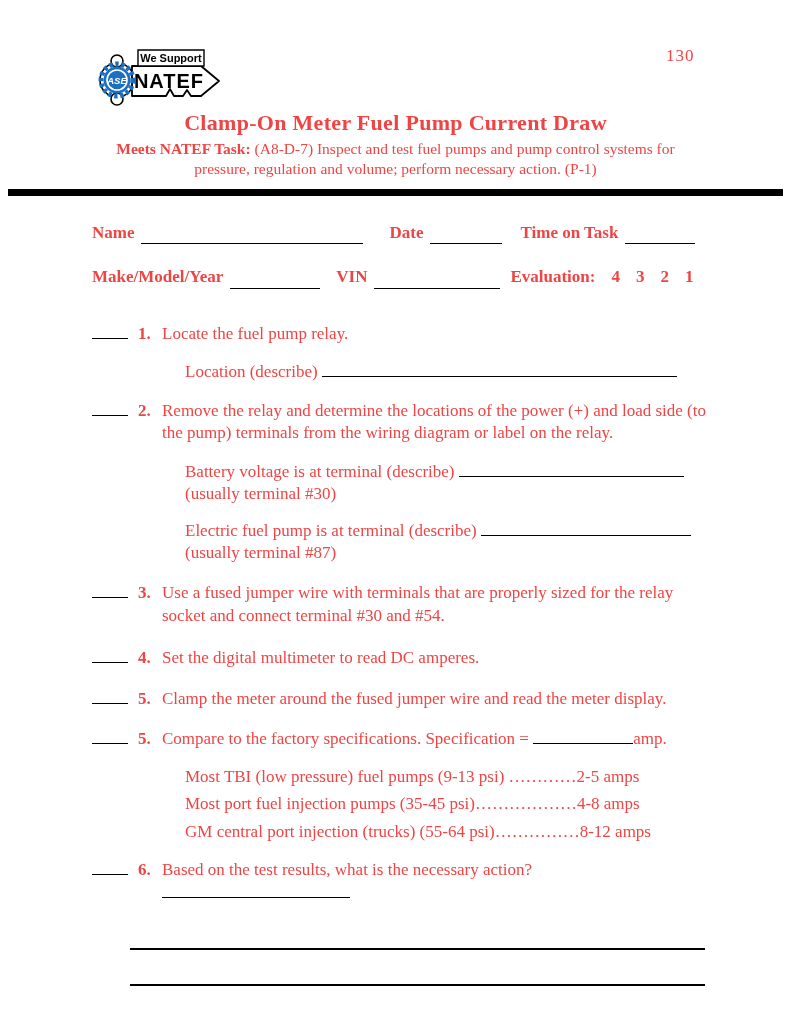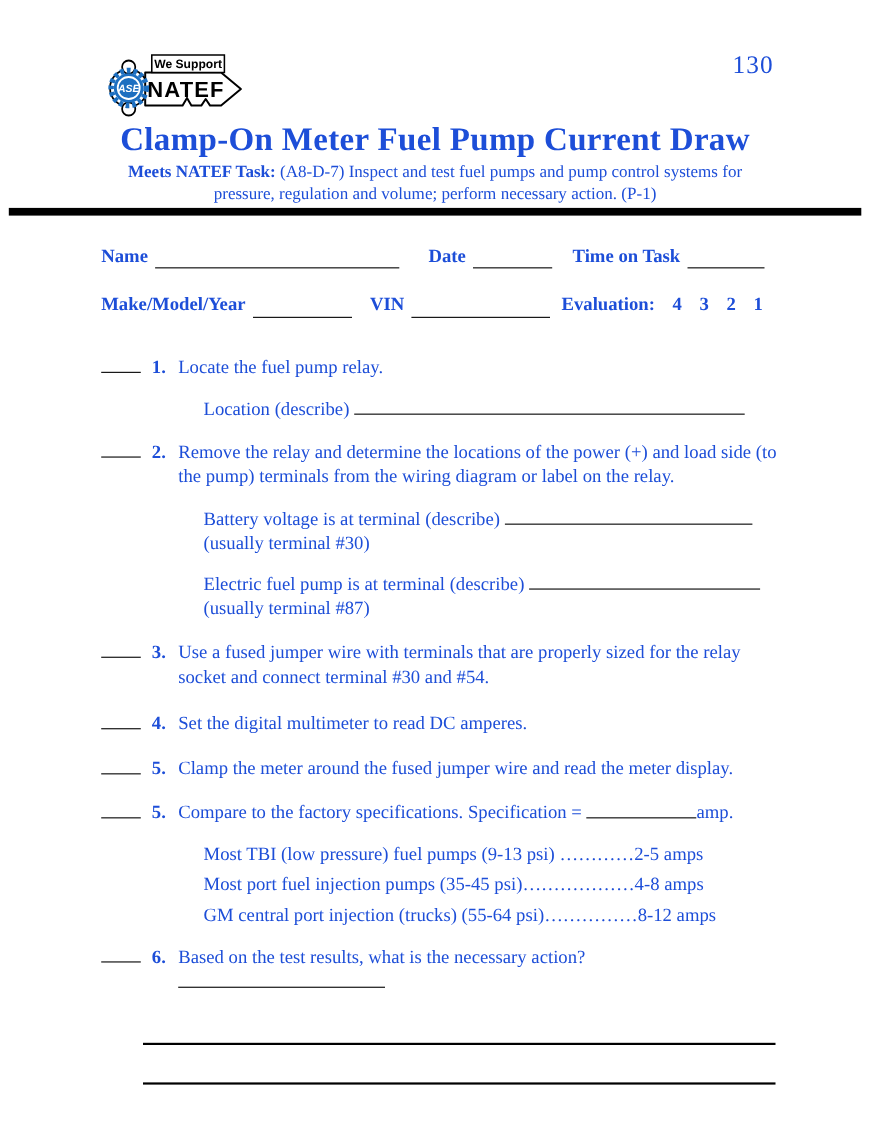"We Support" .page { color: #1d4ed8 -> #ef4444 }
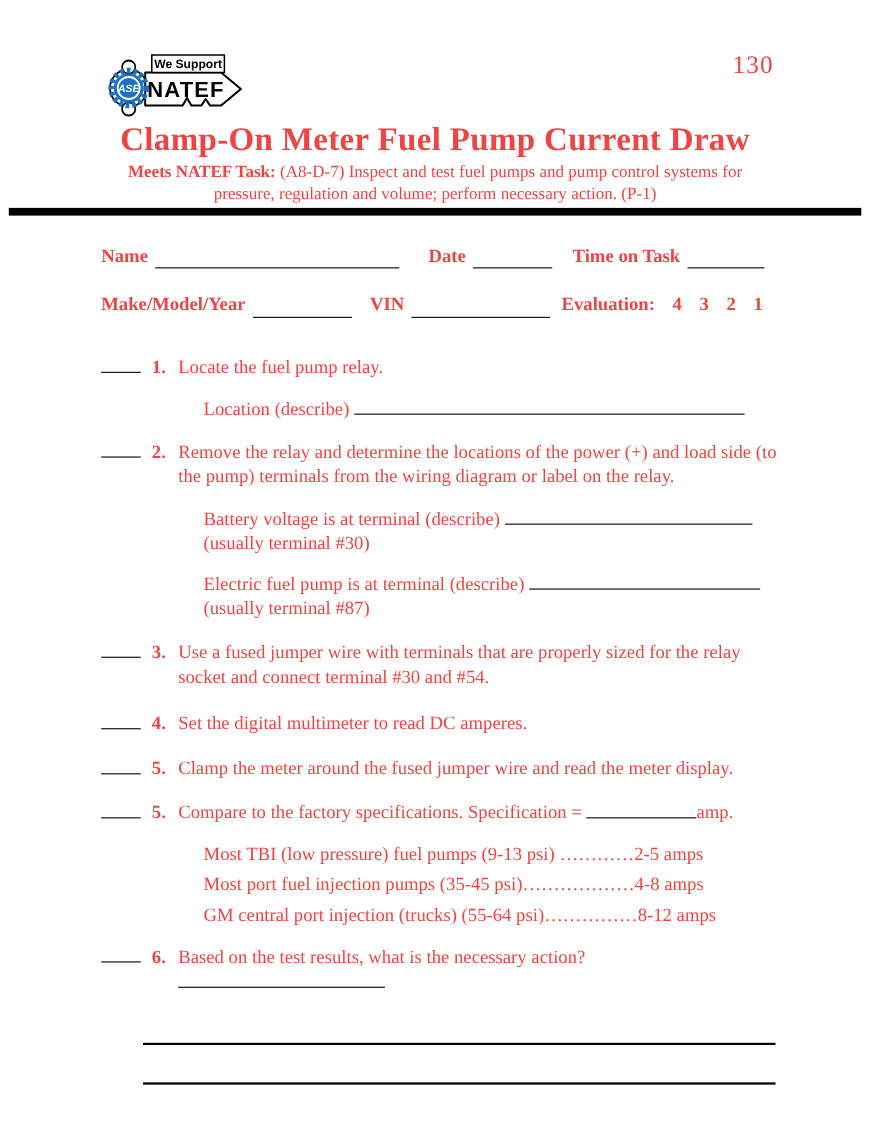"130" .page-number { font-size: 23px -> 17px }
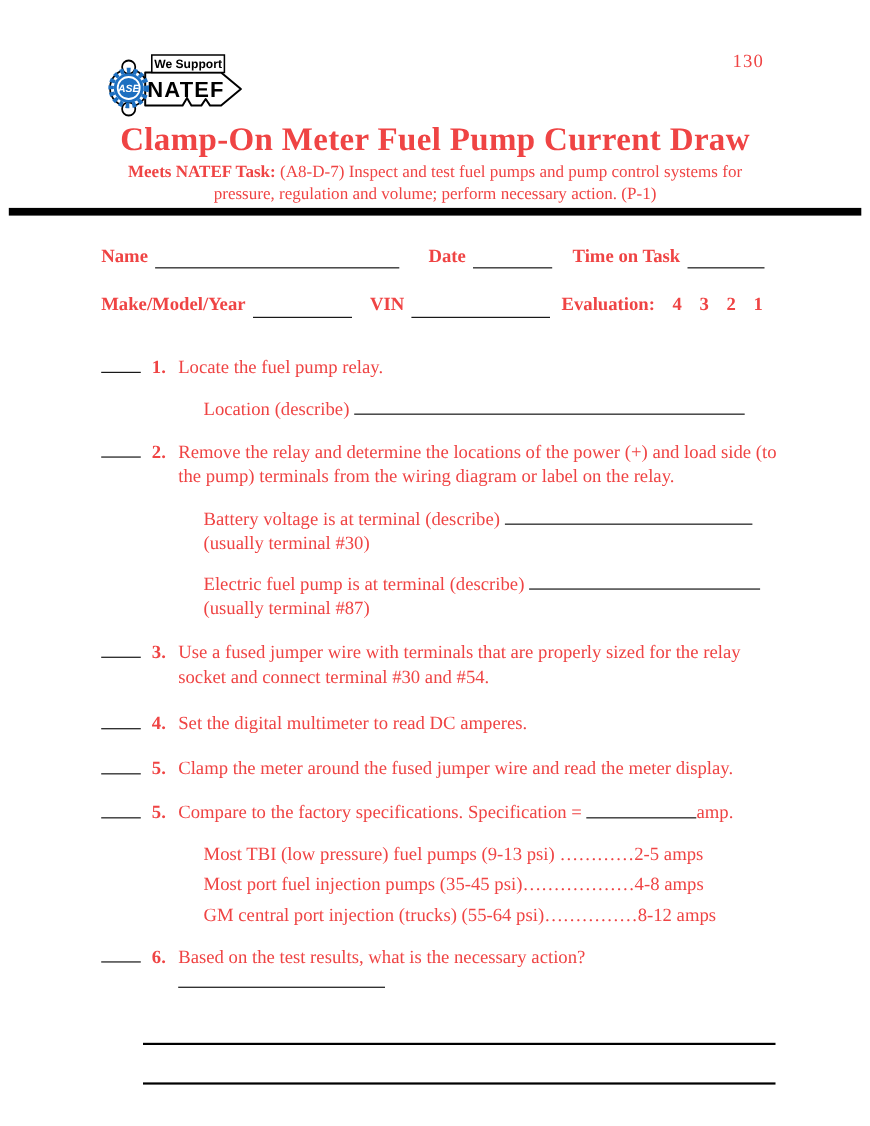"Clamp-On Meter Fuel Pump Current" .doc-title { font-size: 30px -> 22px }
